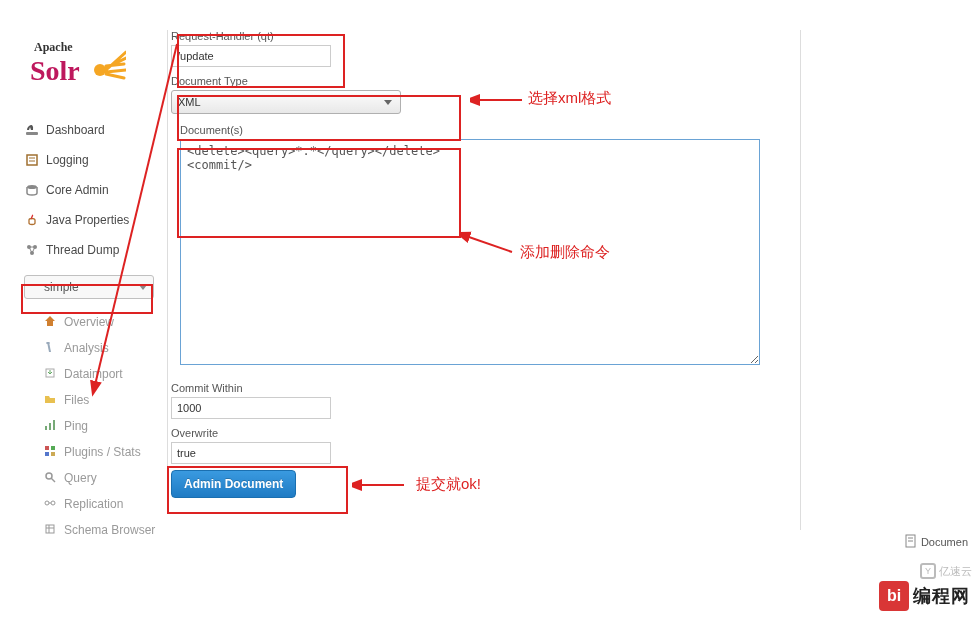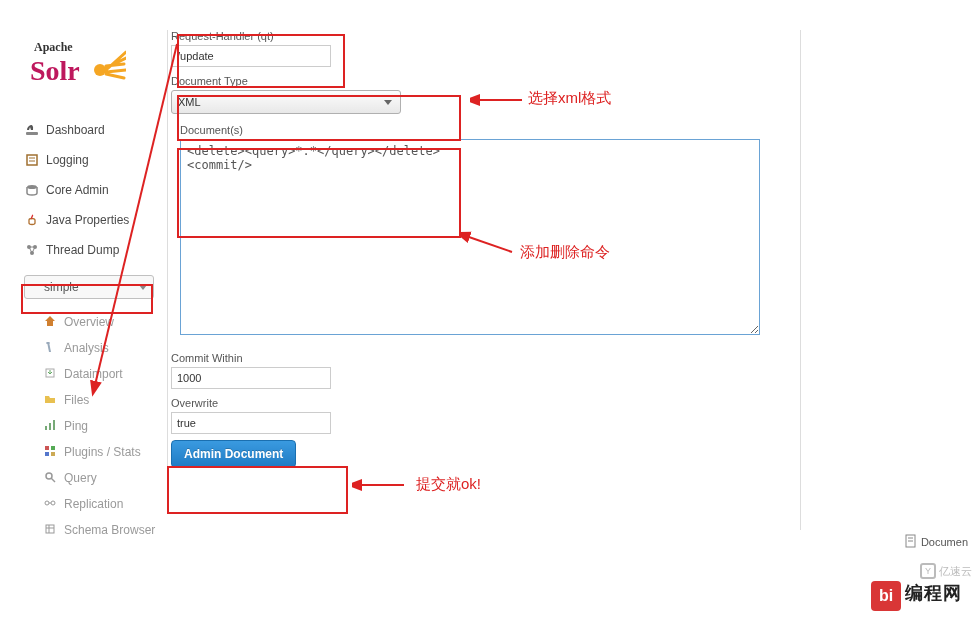"<delete><query>*:*</query></delete>" .textarea-input { height: 196px -> 226px }
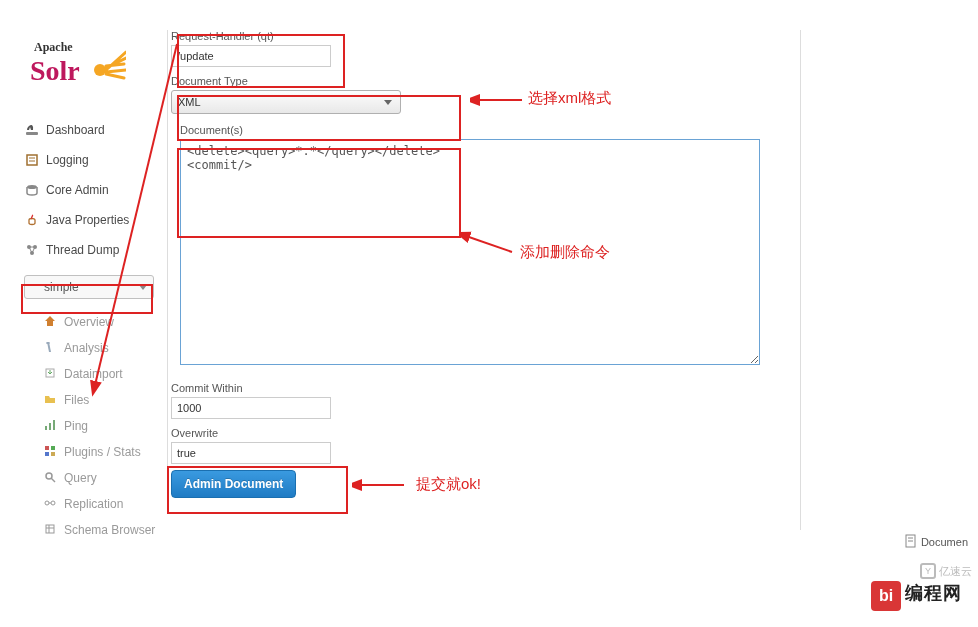"bi" .bcw-logo { align-items: flex-start -> center; right: 16px -> 8px }
